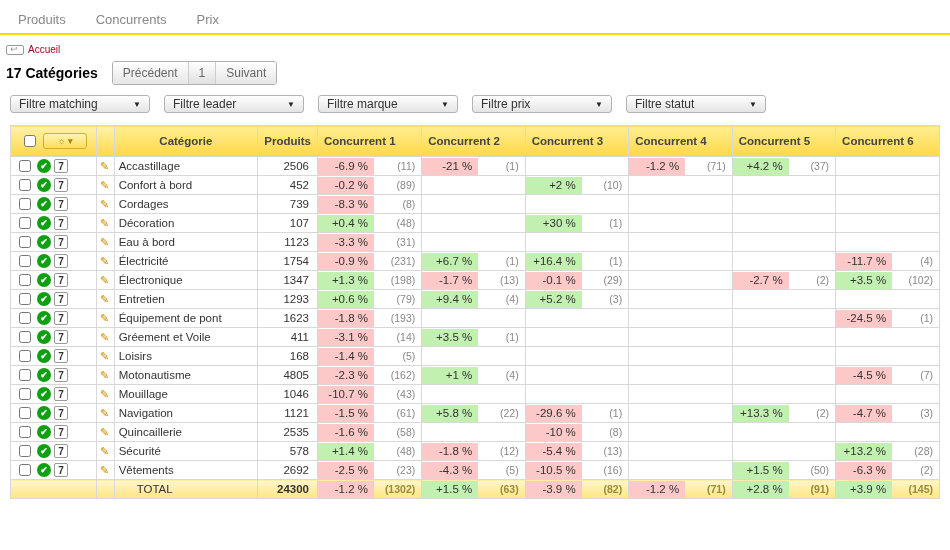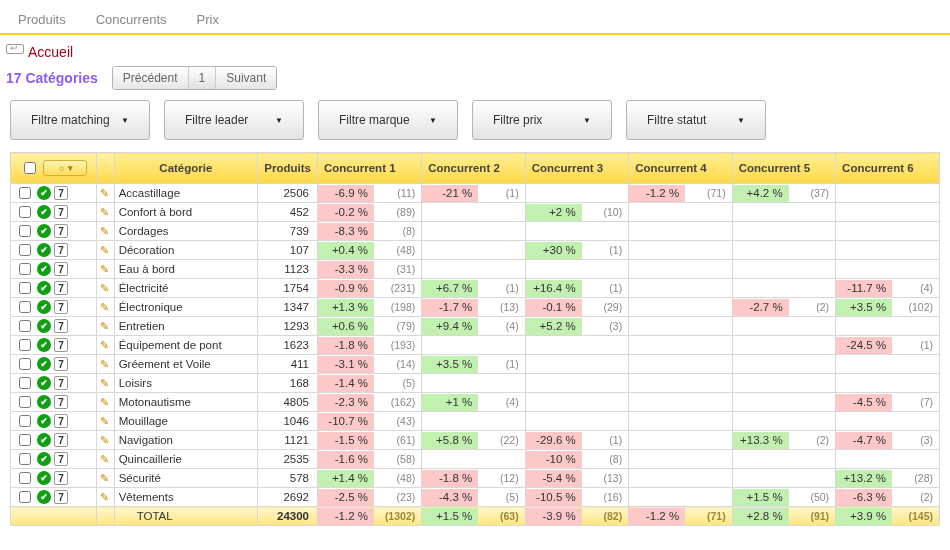"Accueil" .bc { align-items: flex-start -> center; font-size: 14px -> 10px }
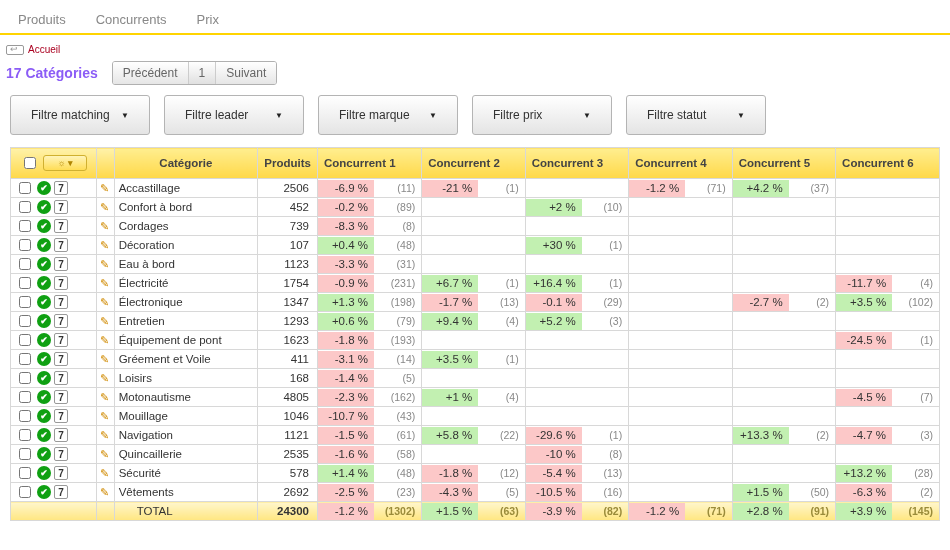"17 Catégories" .count { color: #8b5cf6 -> #000000 }
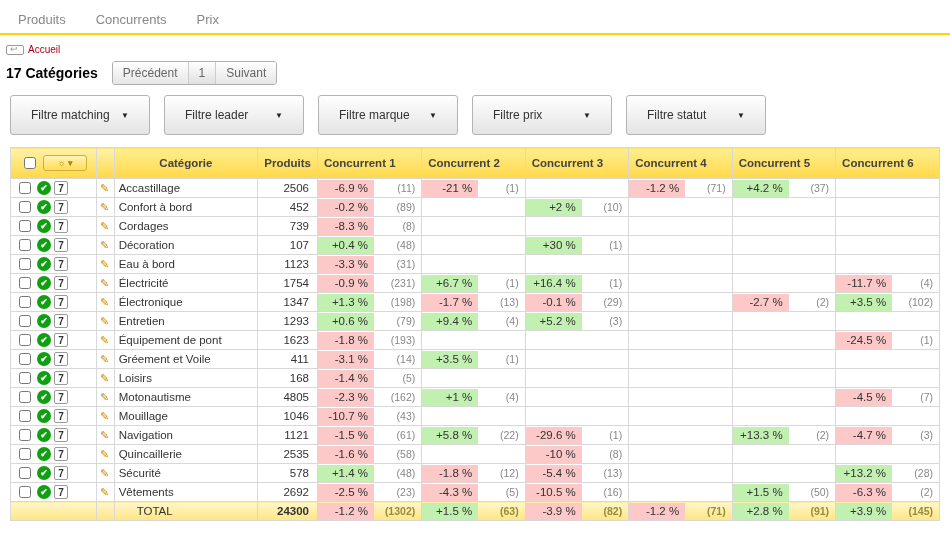"Filtre matching" .dd { height: 40px -> 18px; padding: 4px 20px -> 4px 8px }
